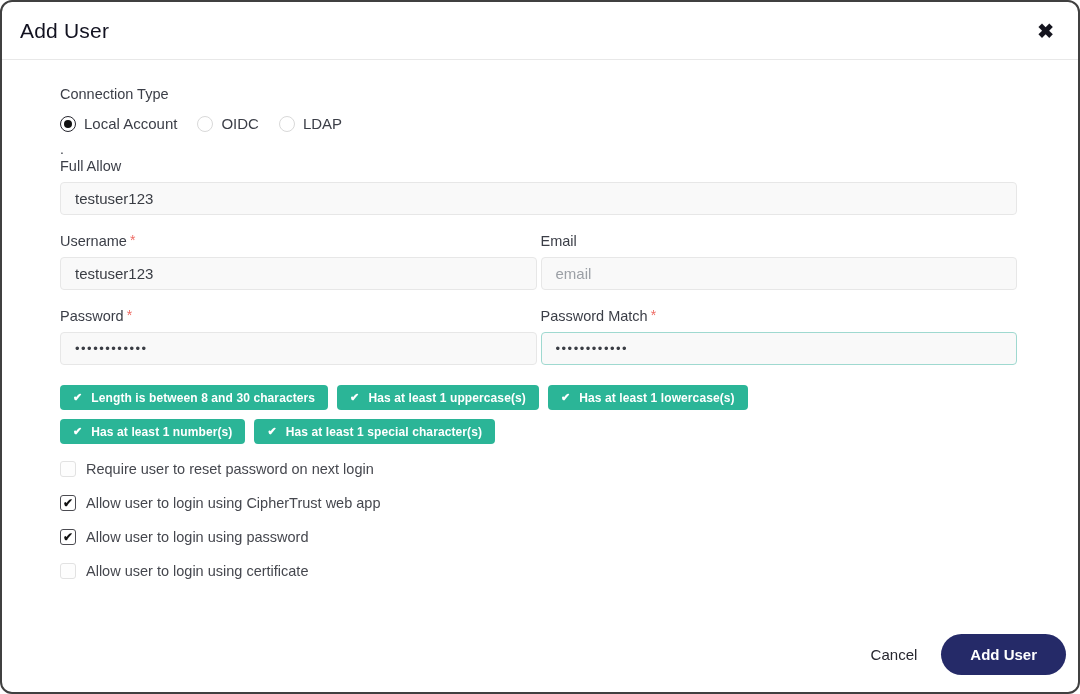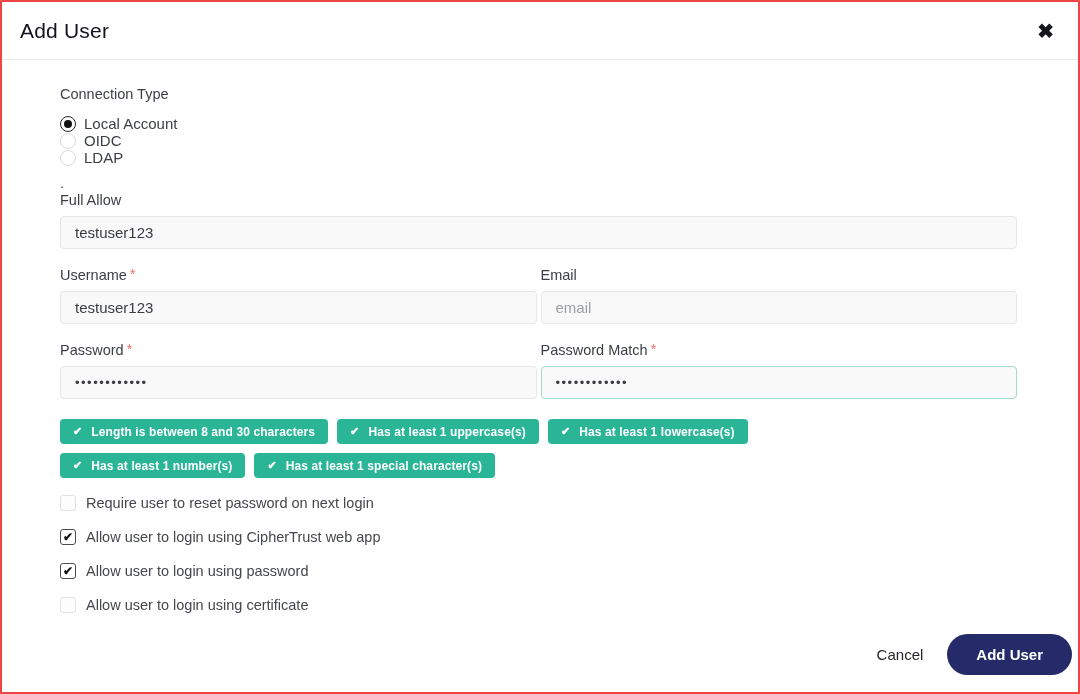"Add User" .dialog { border: 2px solid #ef4444 -> 2px solid #404040; border-radius: 1px -> 12px }
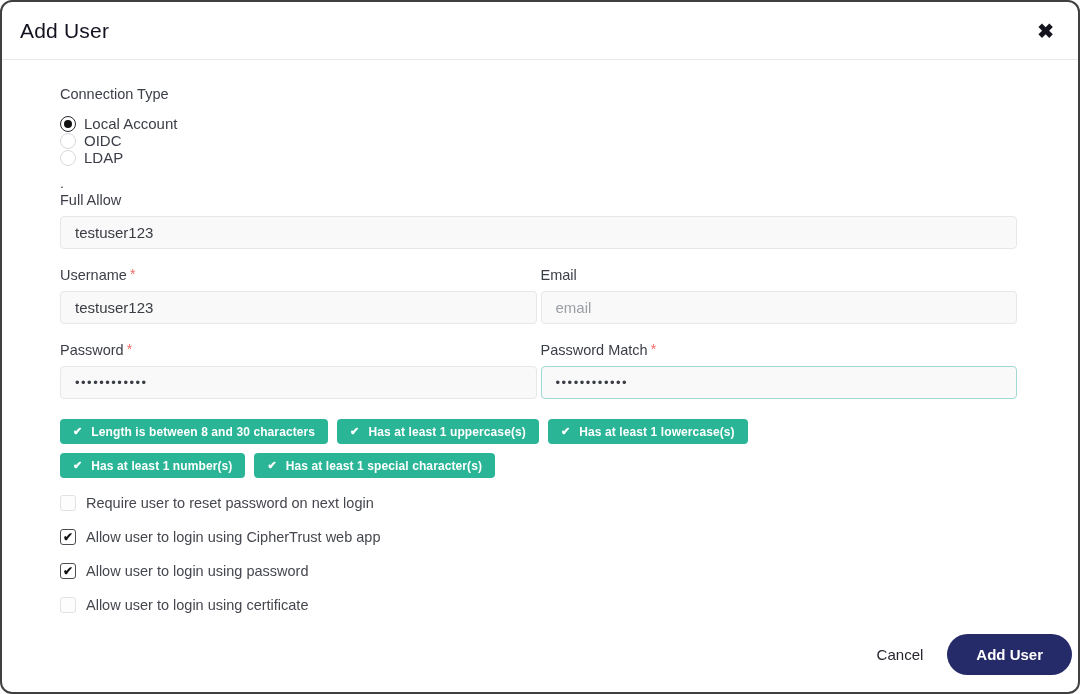"Local Account" .radio-row { align-items: flex-start -> flex-end; flex-direction: column -> none }
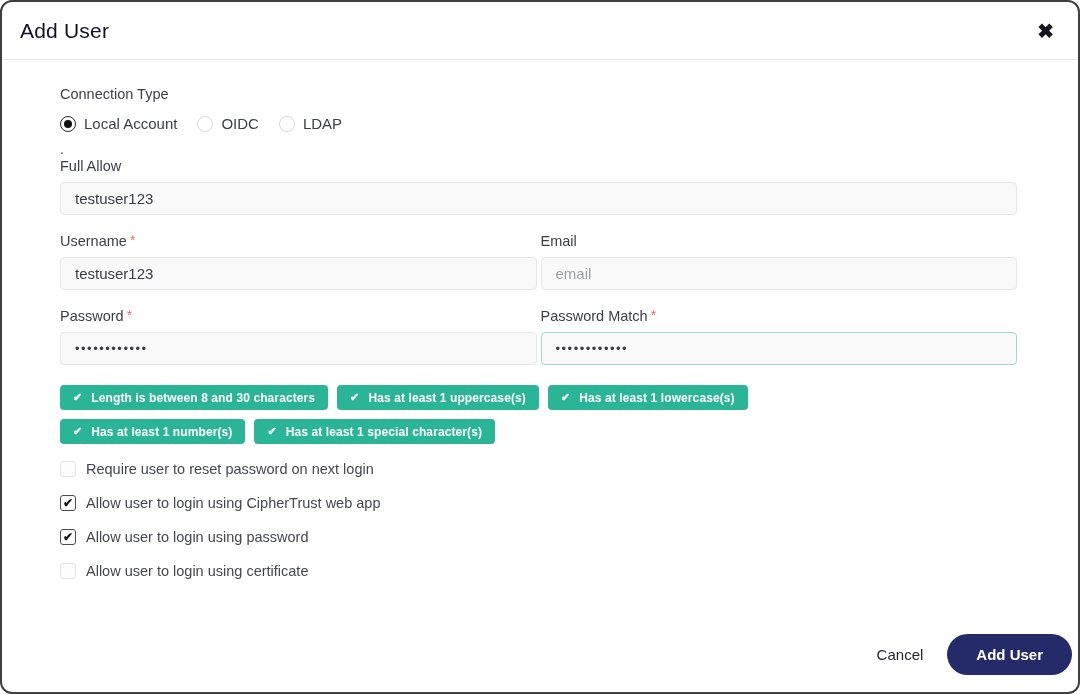"Cancel" .dialog-footer { right: 6px -> 12px }
